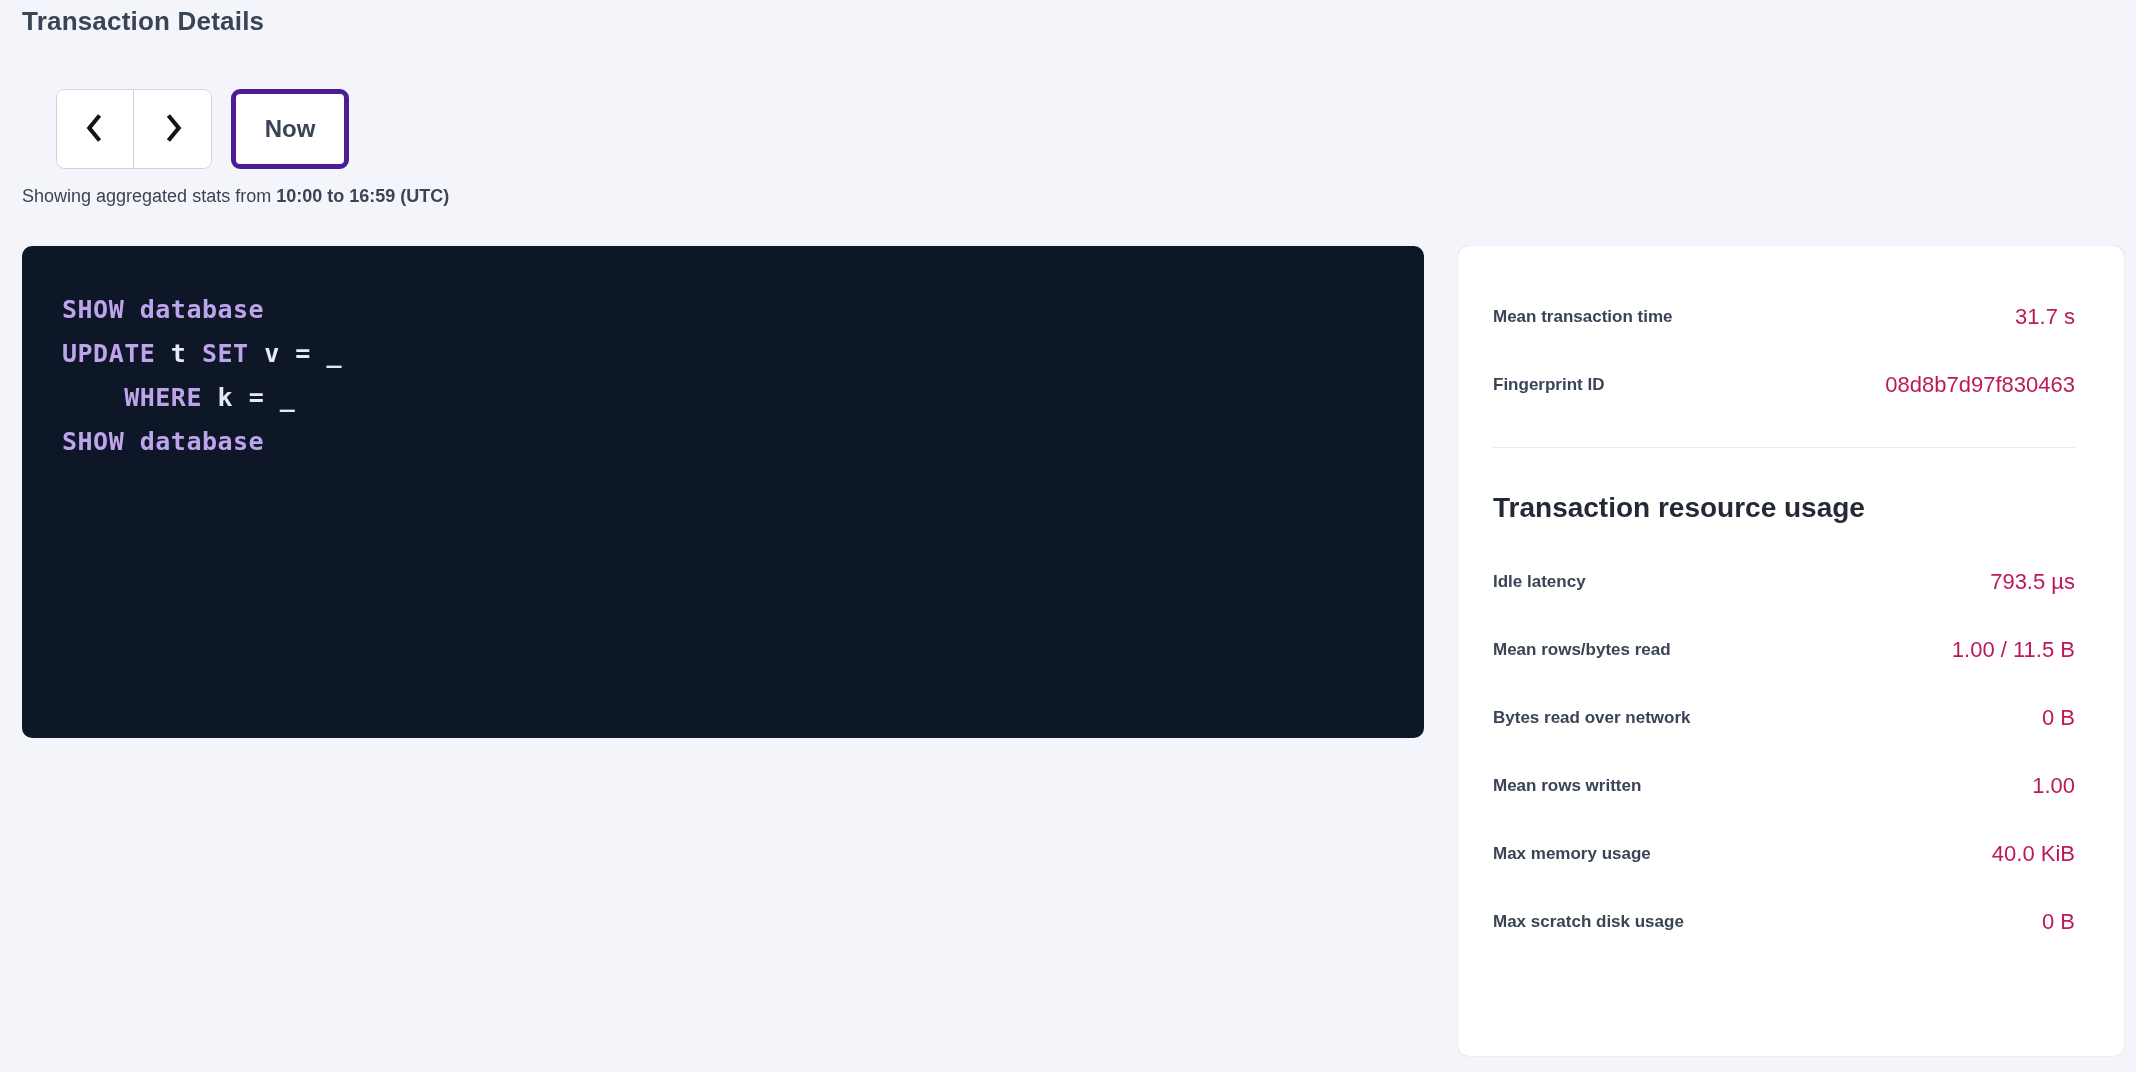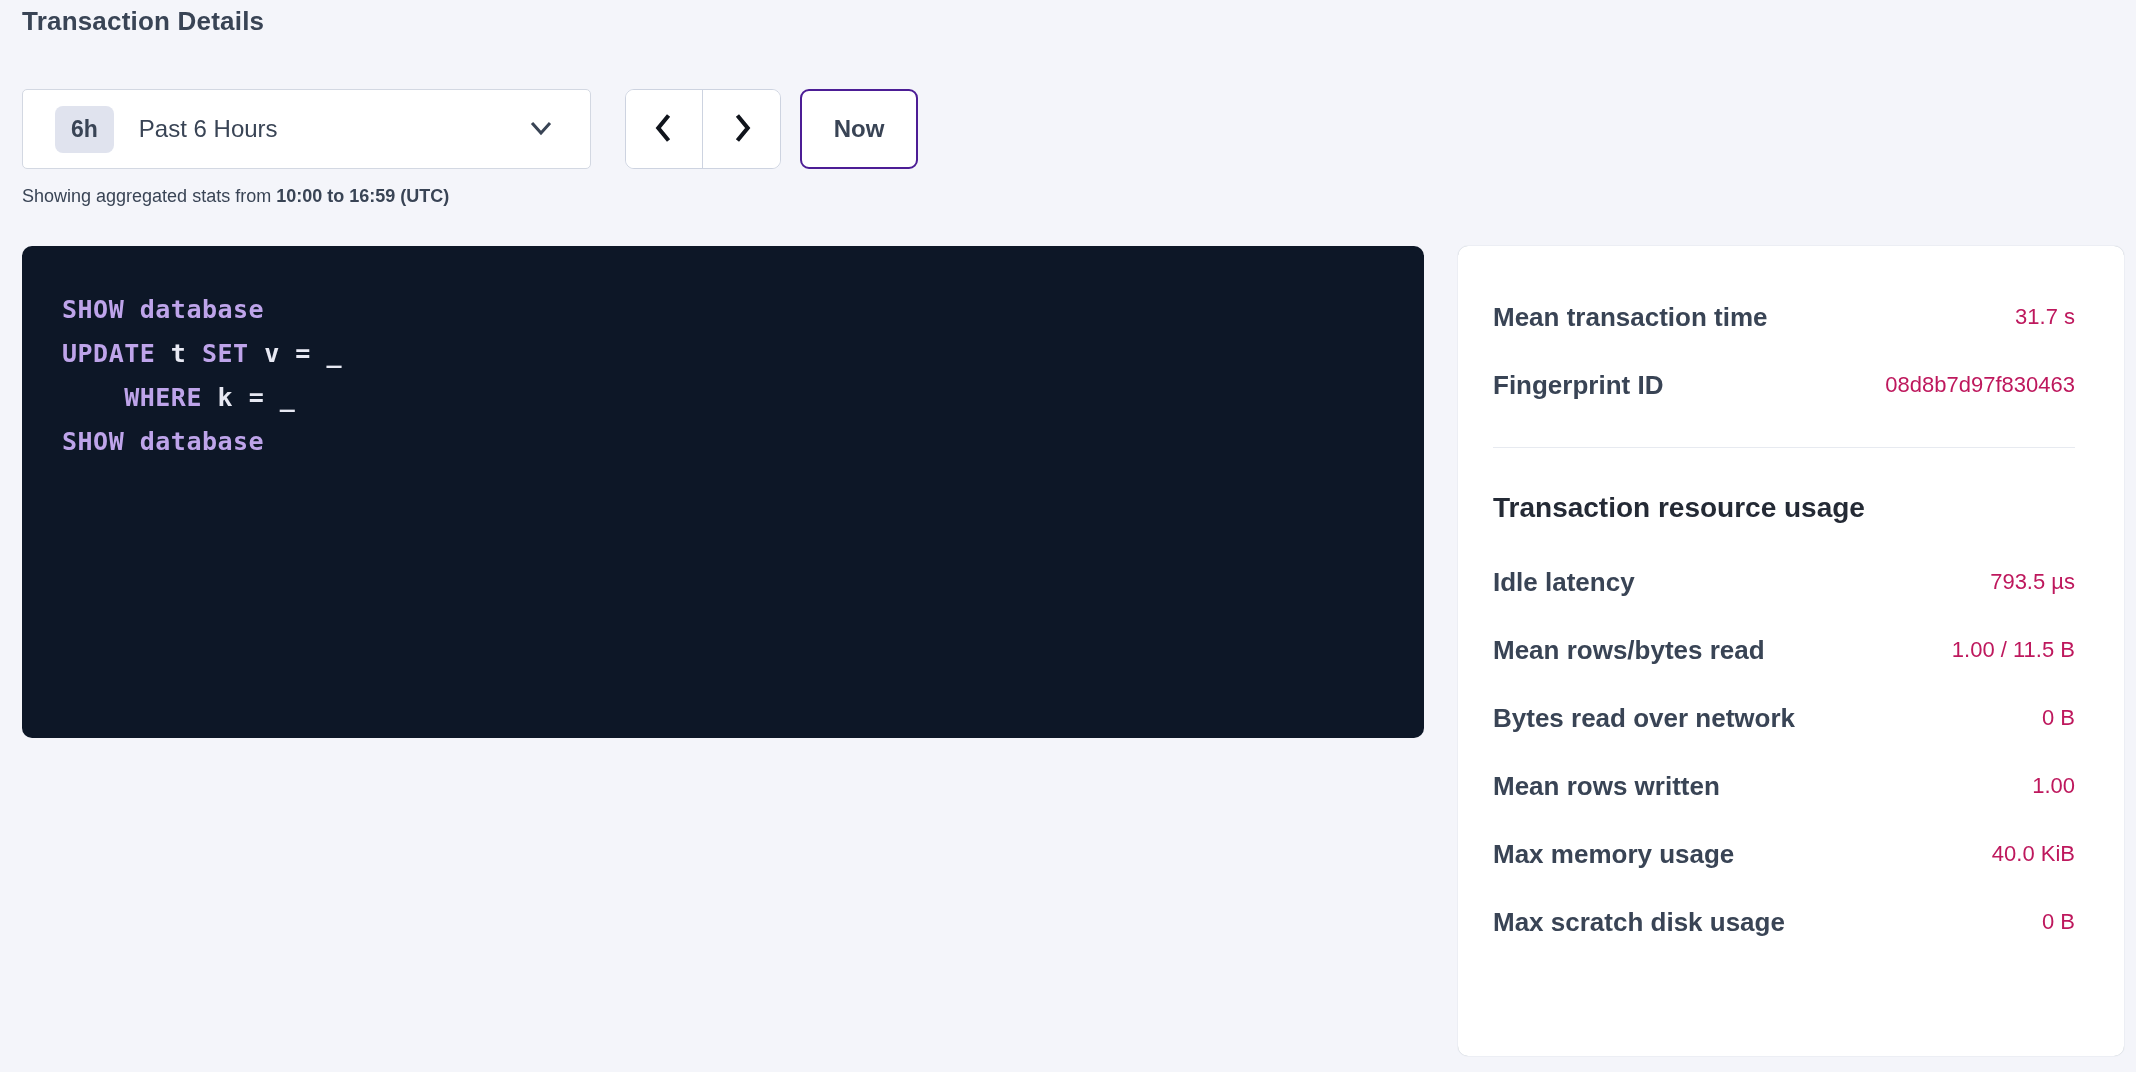"6h" div.dropdown { html: <div> <span>6h</span> <span>Past 6 Hours</span> <span> <svg> <polyline></polyline> </svg> </span> </div> -> none }
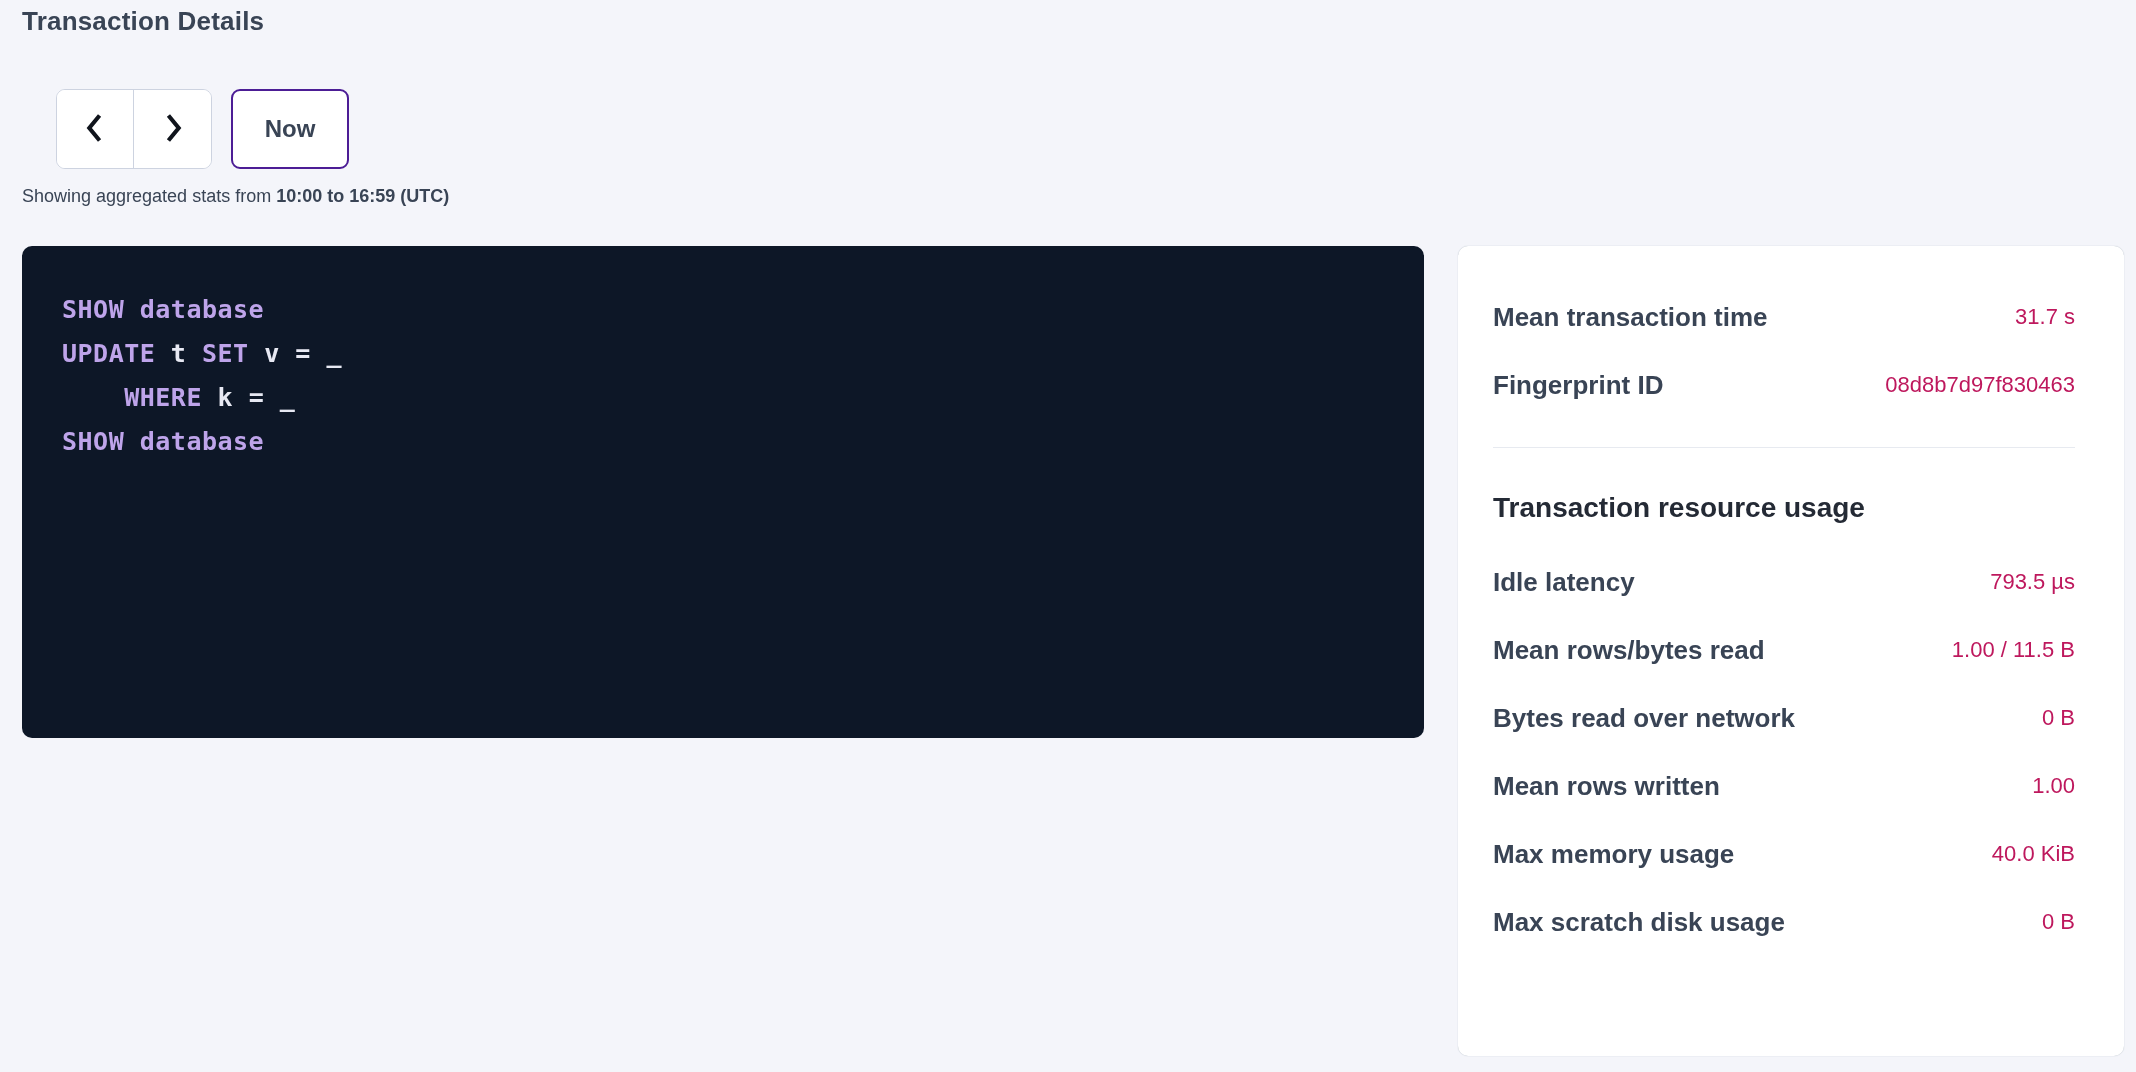"Now" .now-btn { border: 2px solid #4c1d95 -> 5px solid #4c1d95 }
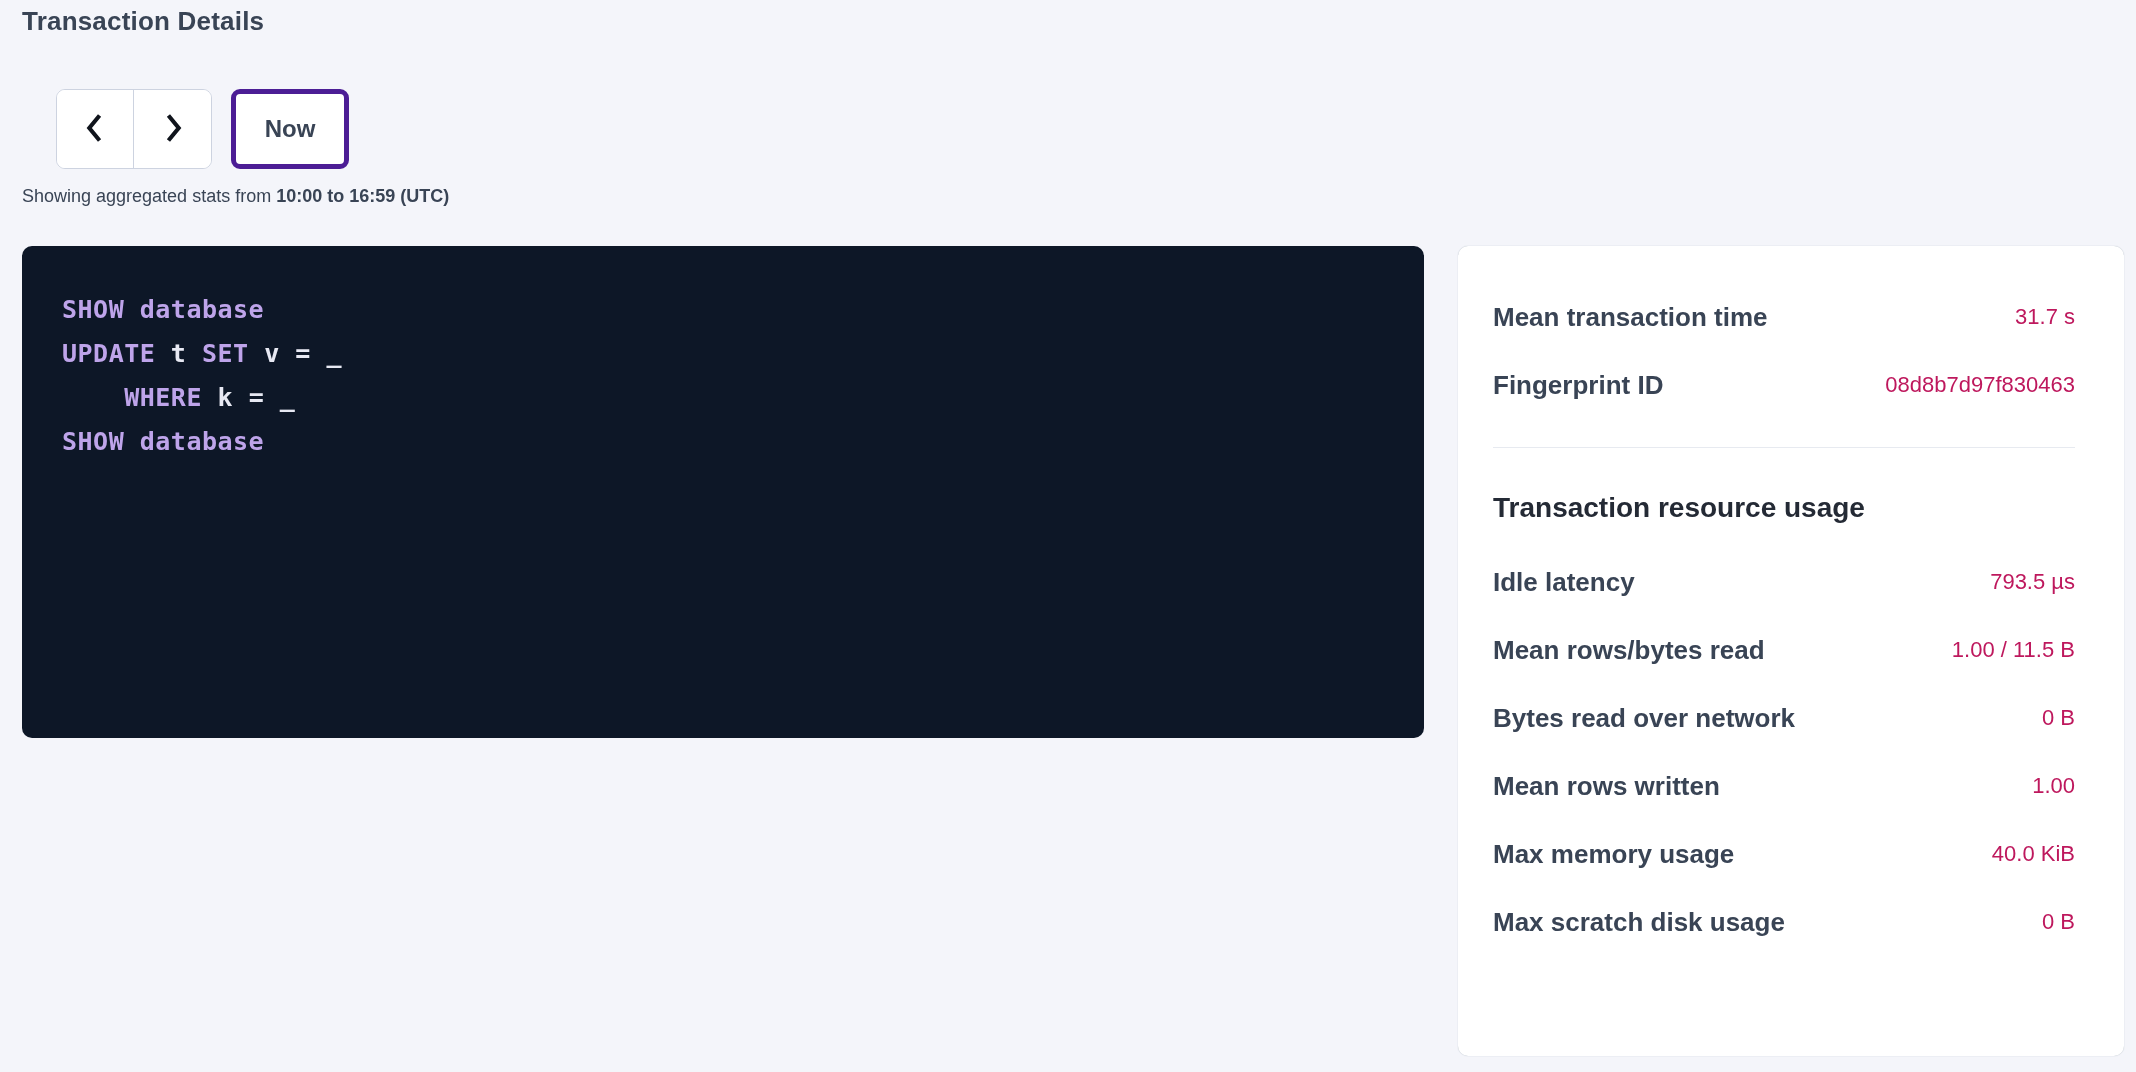"Mean transaction time" .slabel { font-size: 26px -> 17px }
